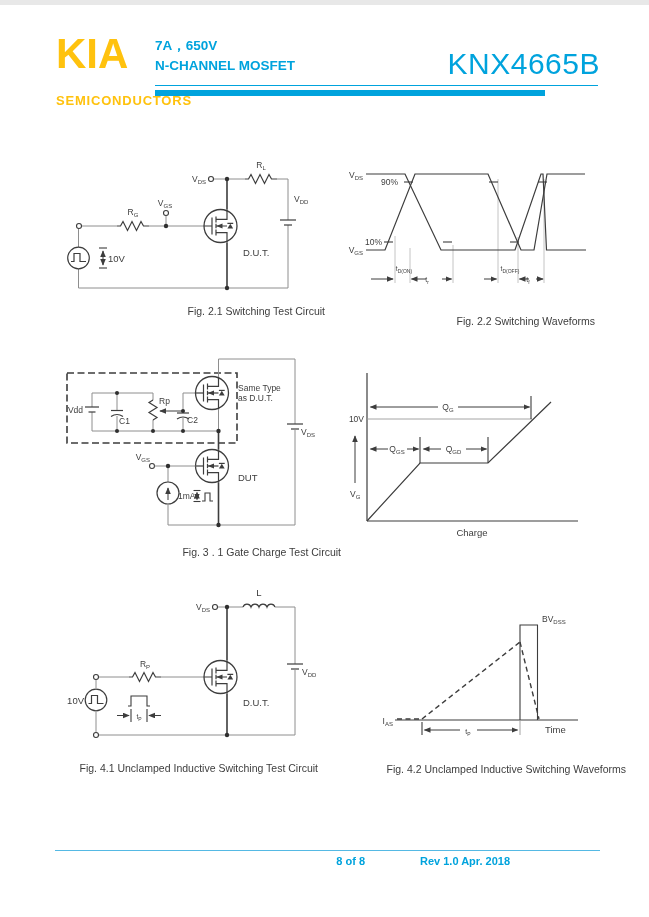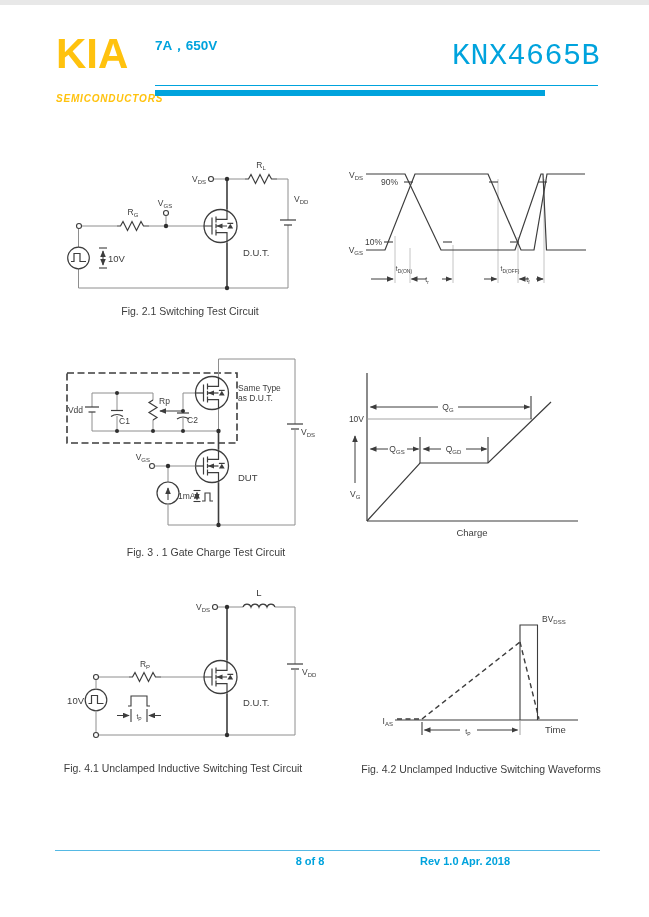"N-CHANNEL MOSFET" div { html: none -> <div>N-CHANNEL MOSFET</div> }
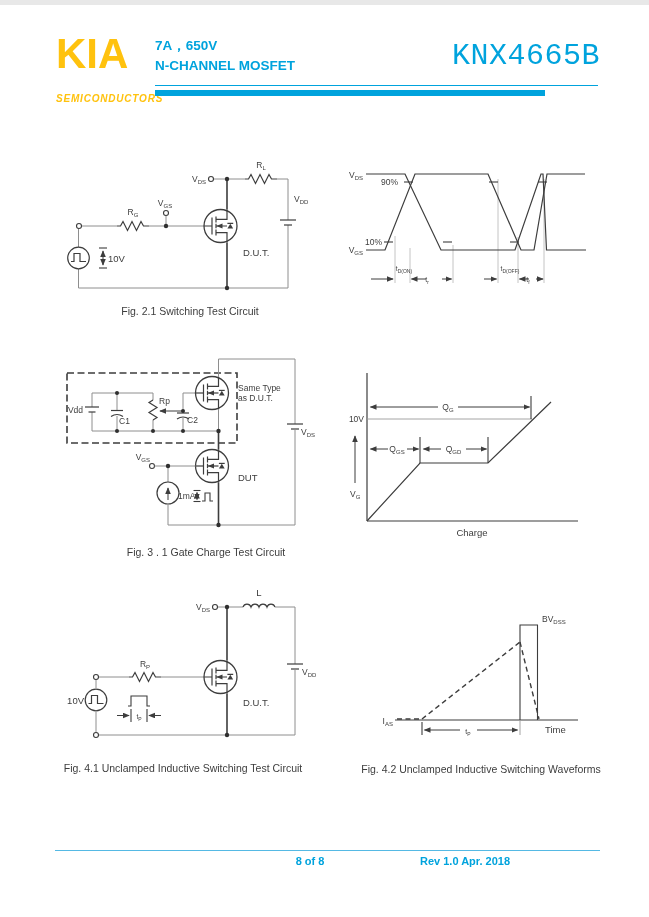"KNX4665B" .part { font-family: Liberation Mono, monospace -> none; top: 34px -> 42px }
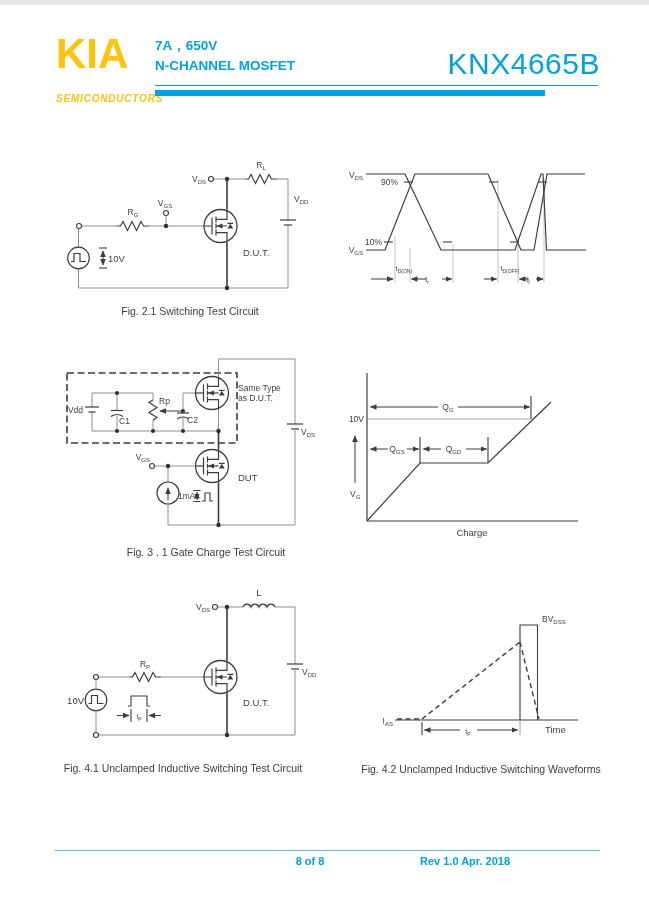"SEMICONDUCTORS" .logo-sub { font-size: 10px -> 13px; font-style: italic -> none }
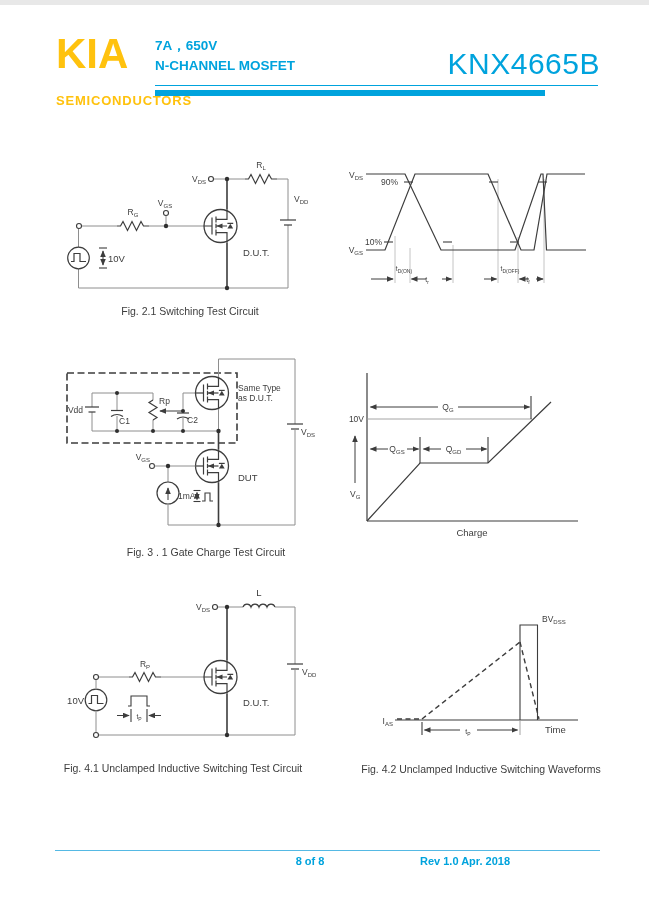"Fig. 2.1 Switching Test Circuit" .cap { text-align: center -> right }
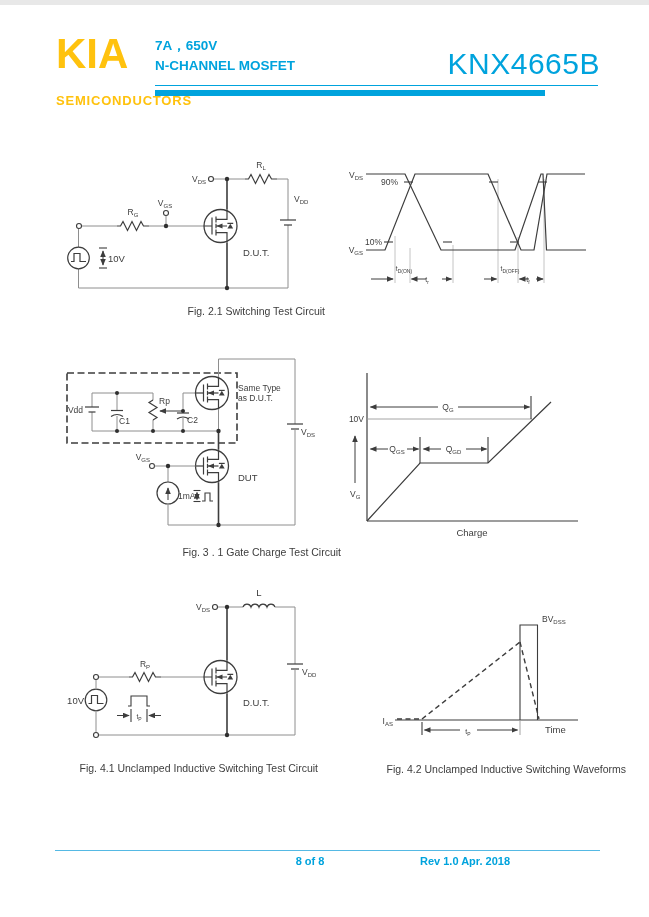"Fig. 2.2 Switching Waveforms" div.abs { html: none -> <div>Fig. 2.2 Switching Waveforms</div> }
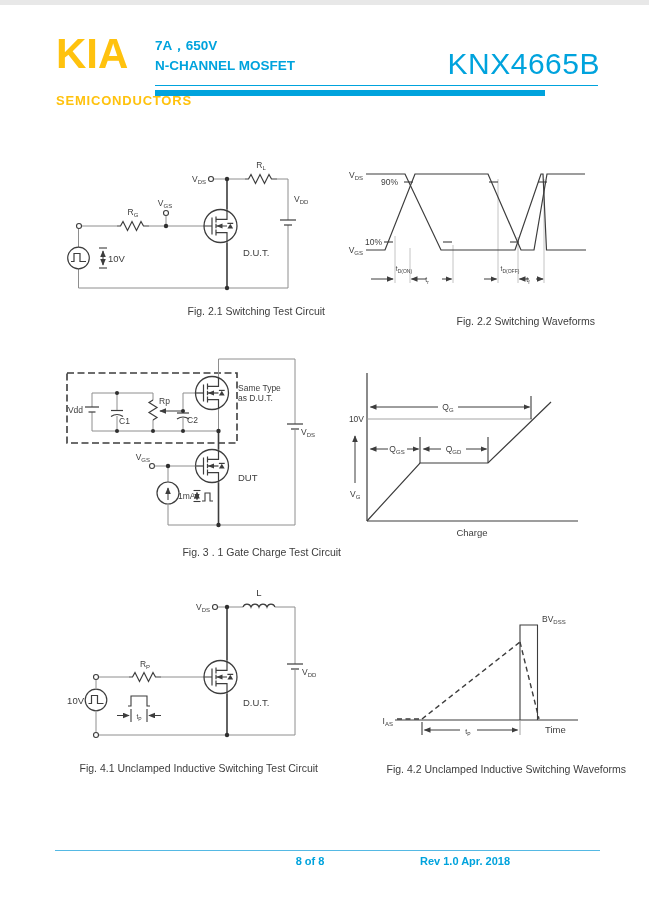"8 of 8" .fpage { text-align: center -> right }
